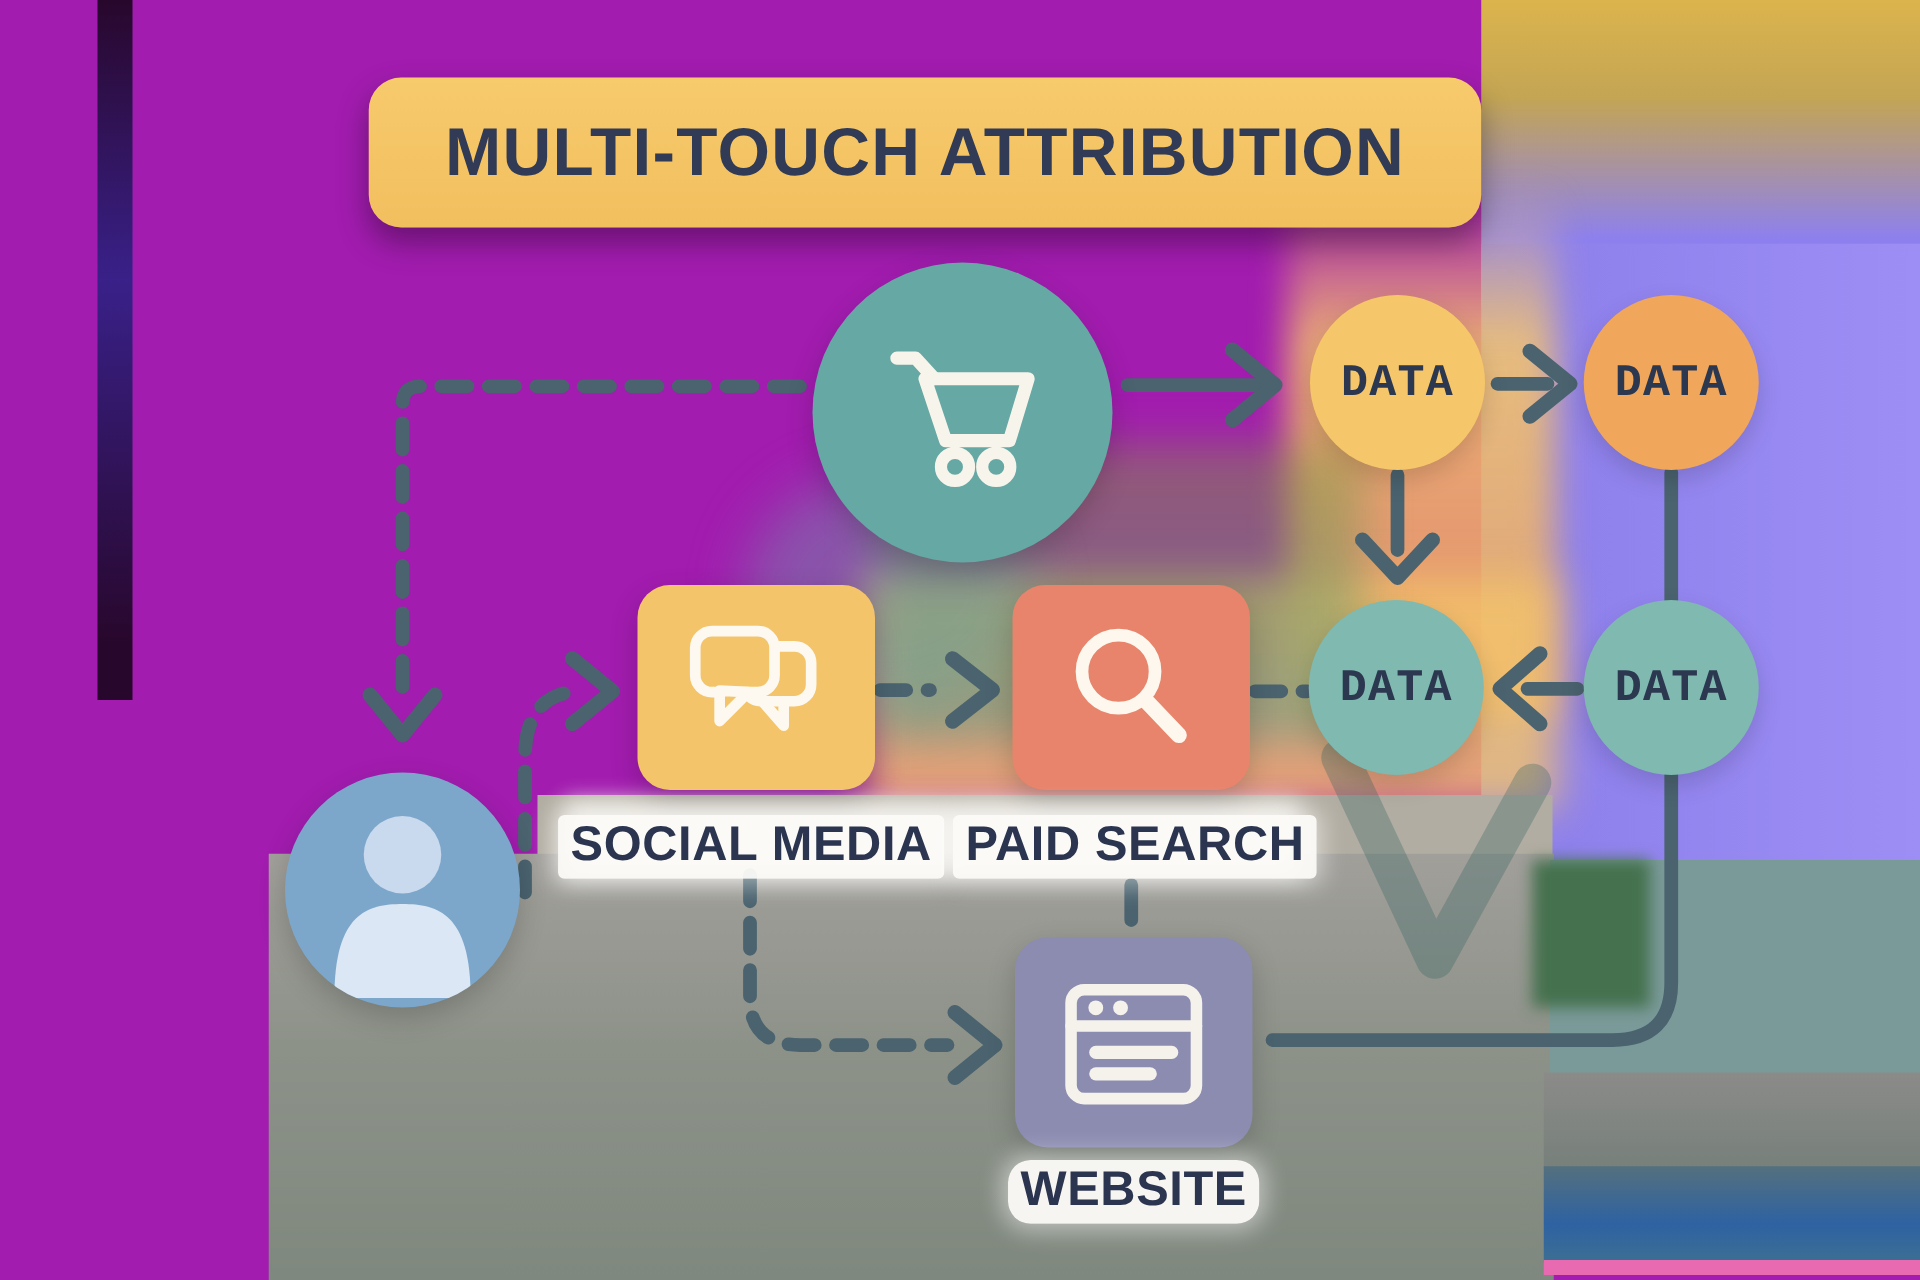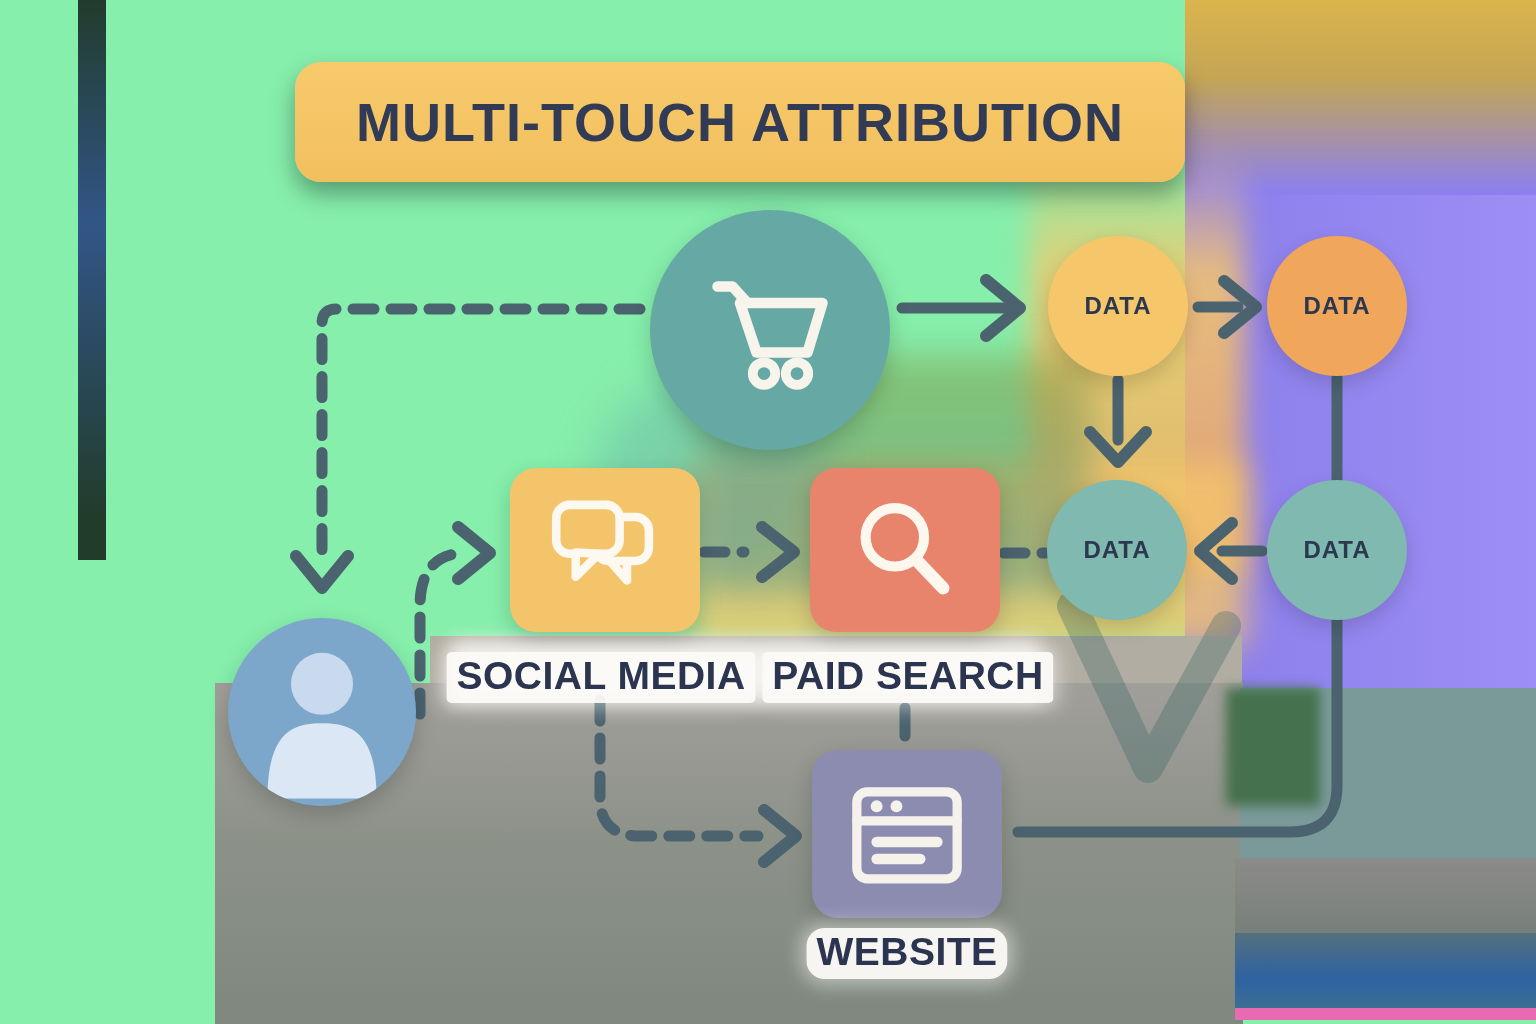"MULTI-TOUCH ATTRIBUTION" #canvas { background: #86efac -> #a21caf }
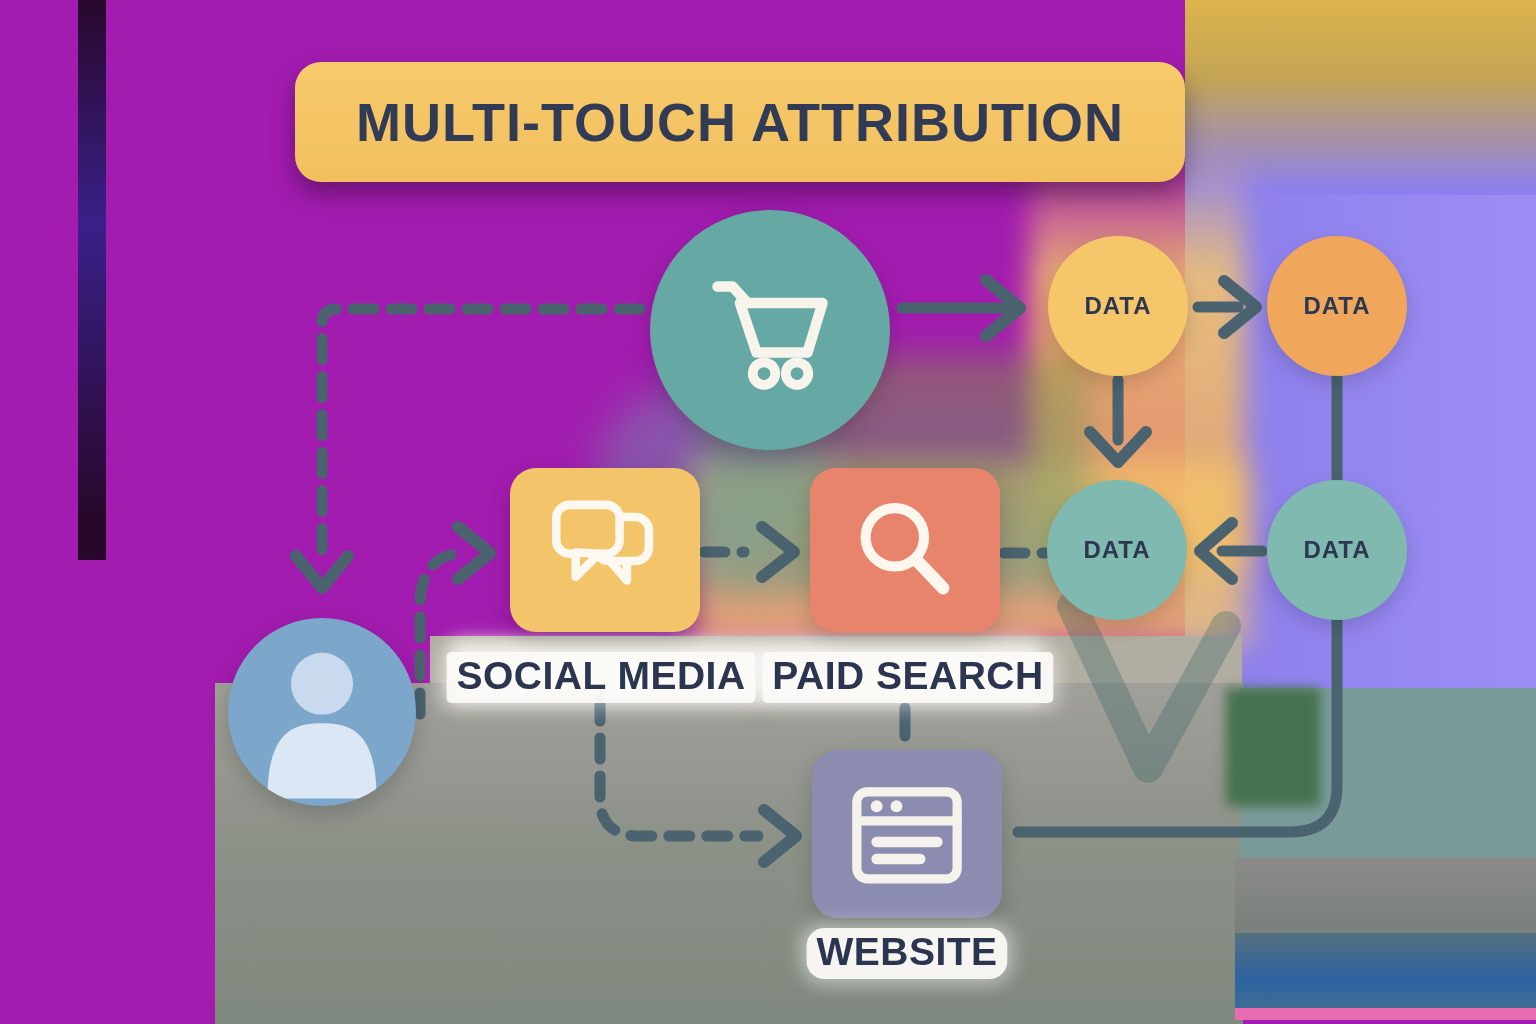"DATA" .data-circle { font-family: none -> Liberation Mono, monospace; font-size: 24px -> 36px }
